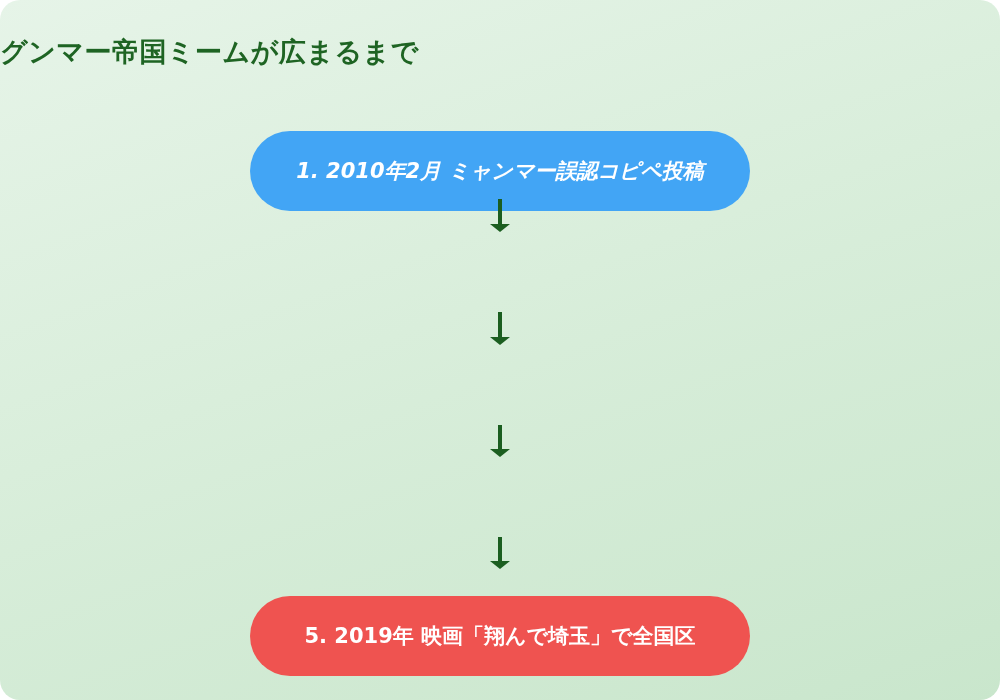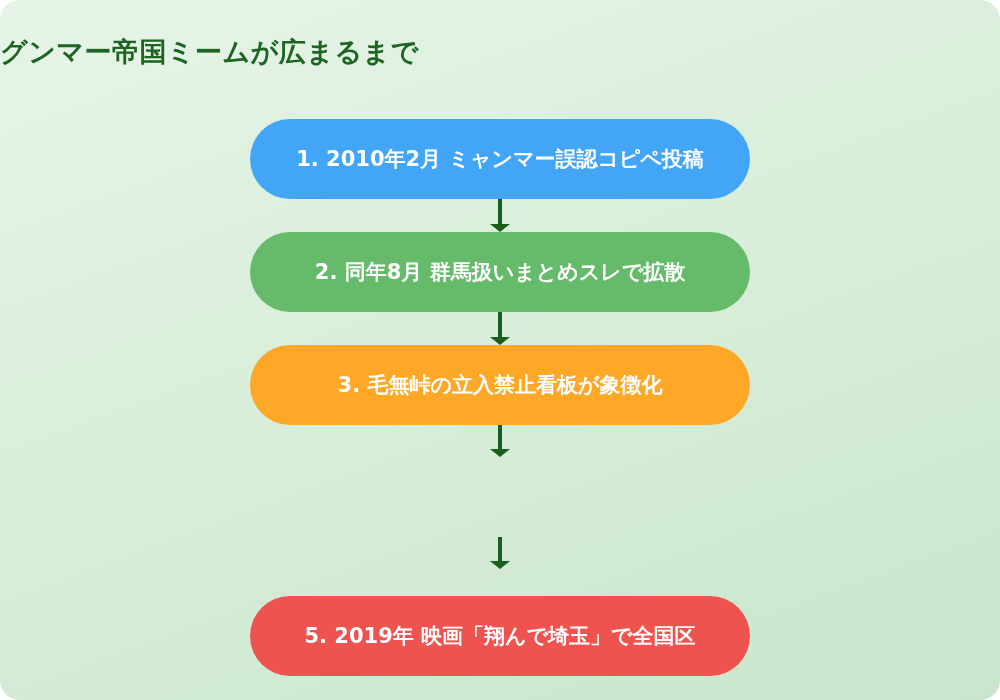"1. 2010年2月 ミャンマー誤認コピペ投稿" div.step { font-style: none -> italic; top: 119px -> 131px }
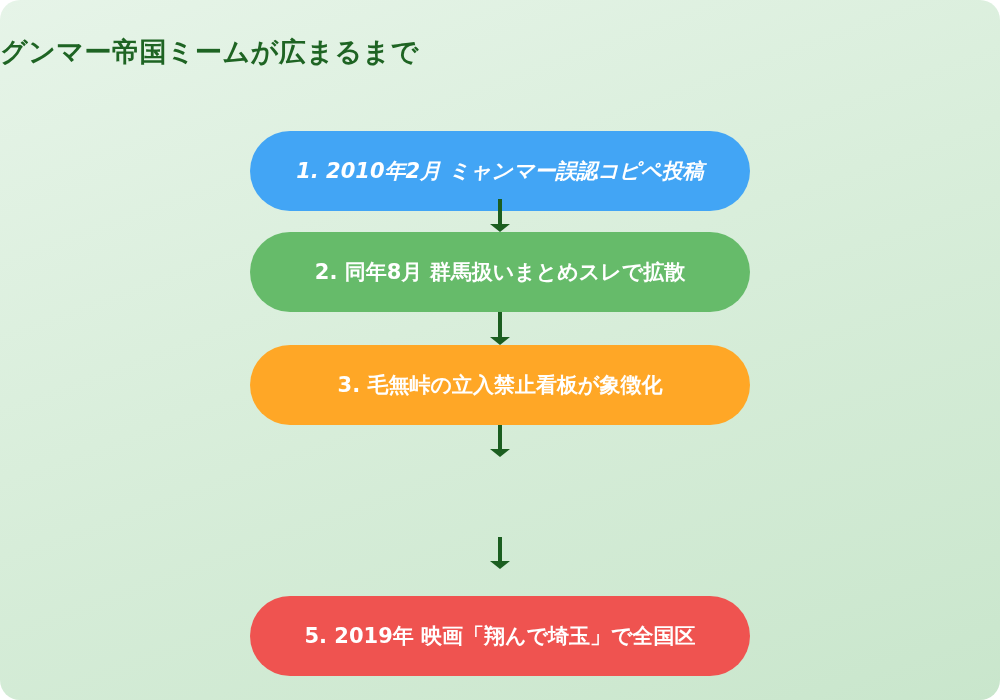"2. 同年8月 群馬扱いまとめスレで拡散" div.step { html: <div> <span>2. 同年8月 群馬扱いまとめスレで拡散</span> </div> -> none }
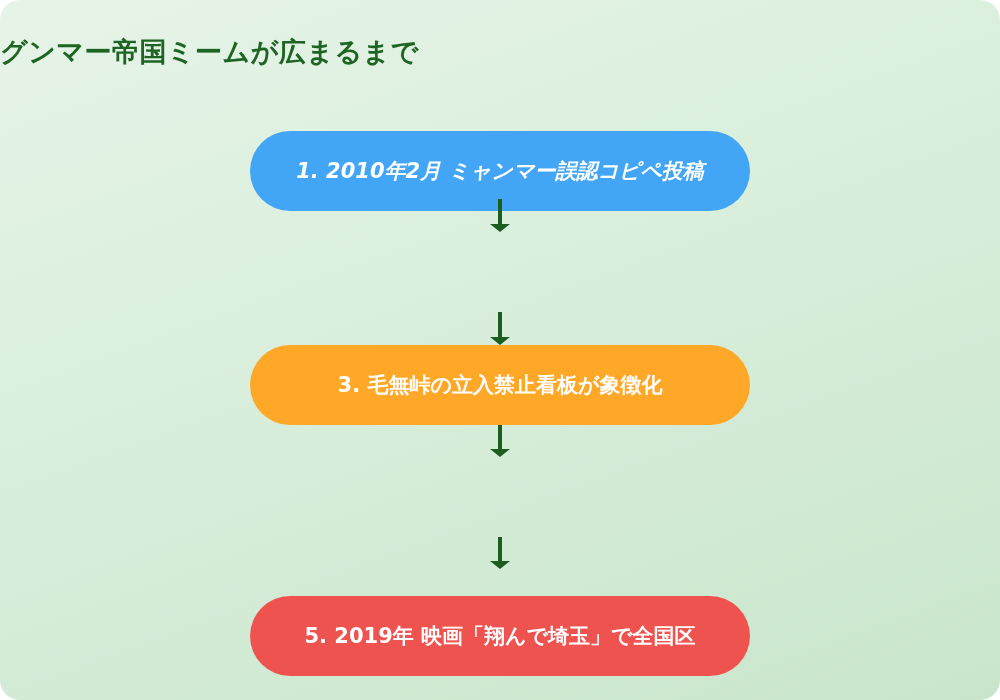"3. 毛無峠の立入禁止看板が象徴化" div.step { html: <div> <span>3. 毛無峠の立入禁止看板が象徴化</span> </div> -> none }
